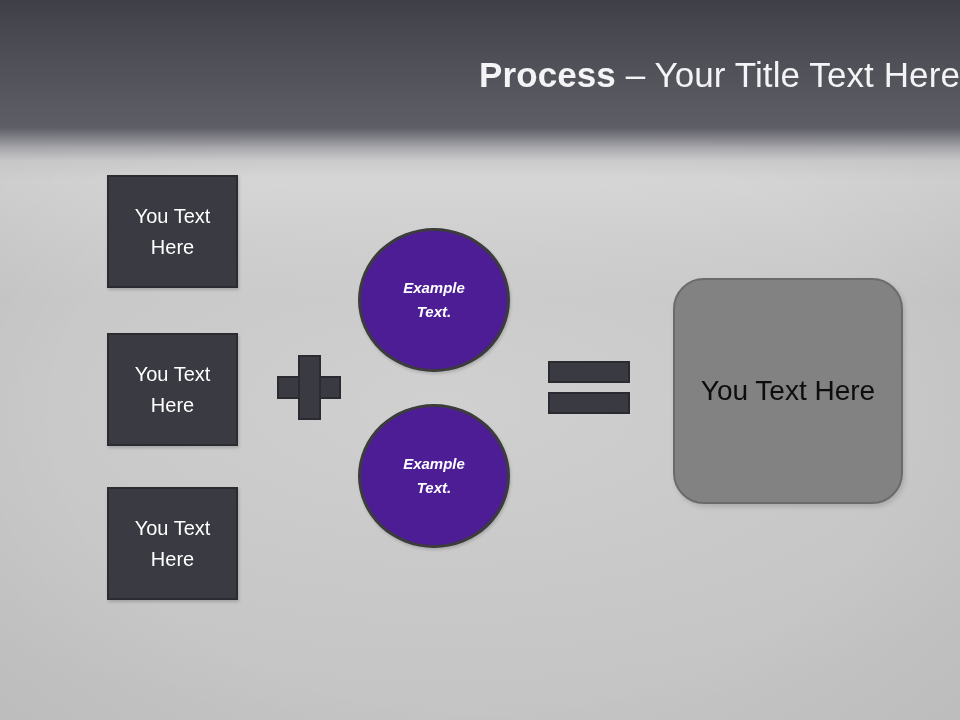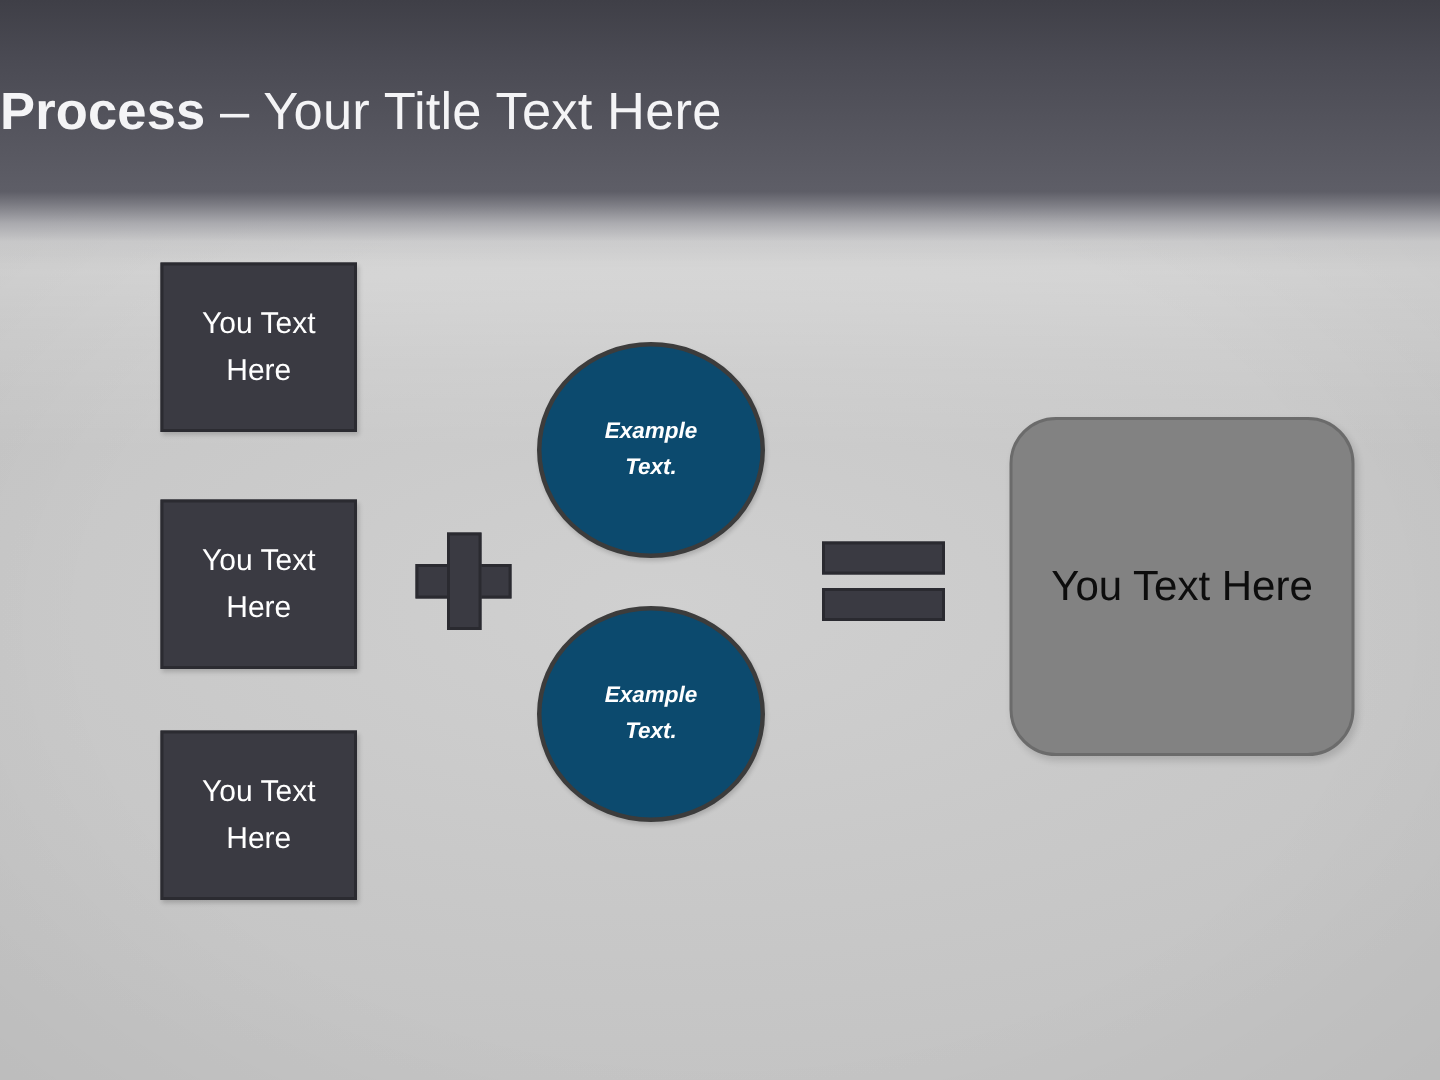"Process – Your Title Text" .header-title { text-align: left -> right }
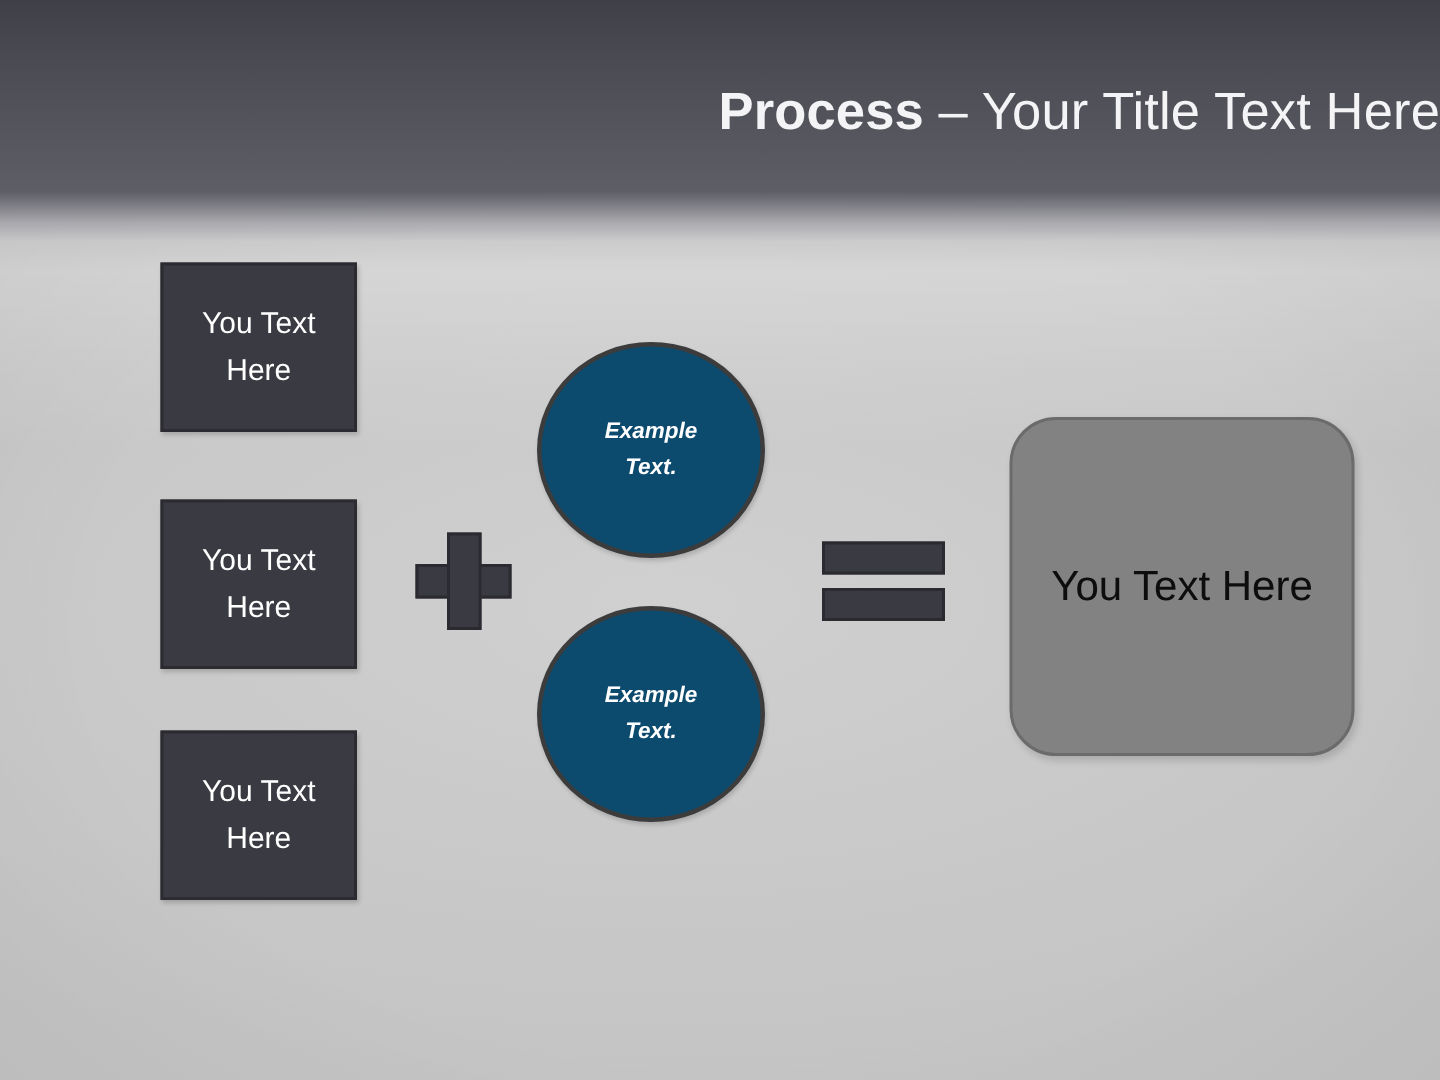"Example" .circle { background: #0c4a6e -> #4c1d95 }
